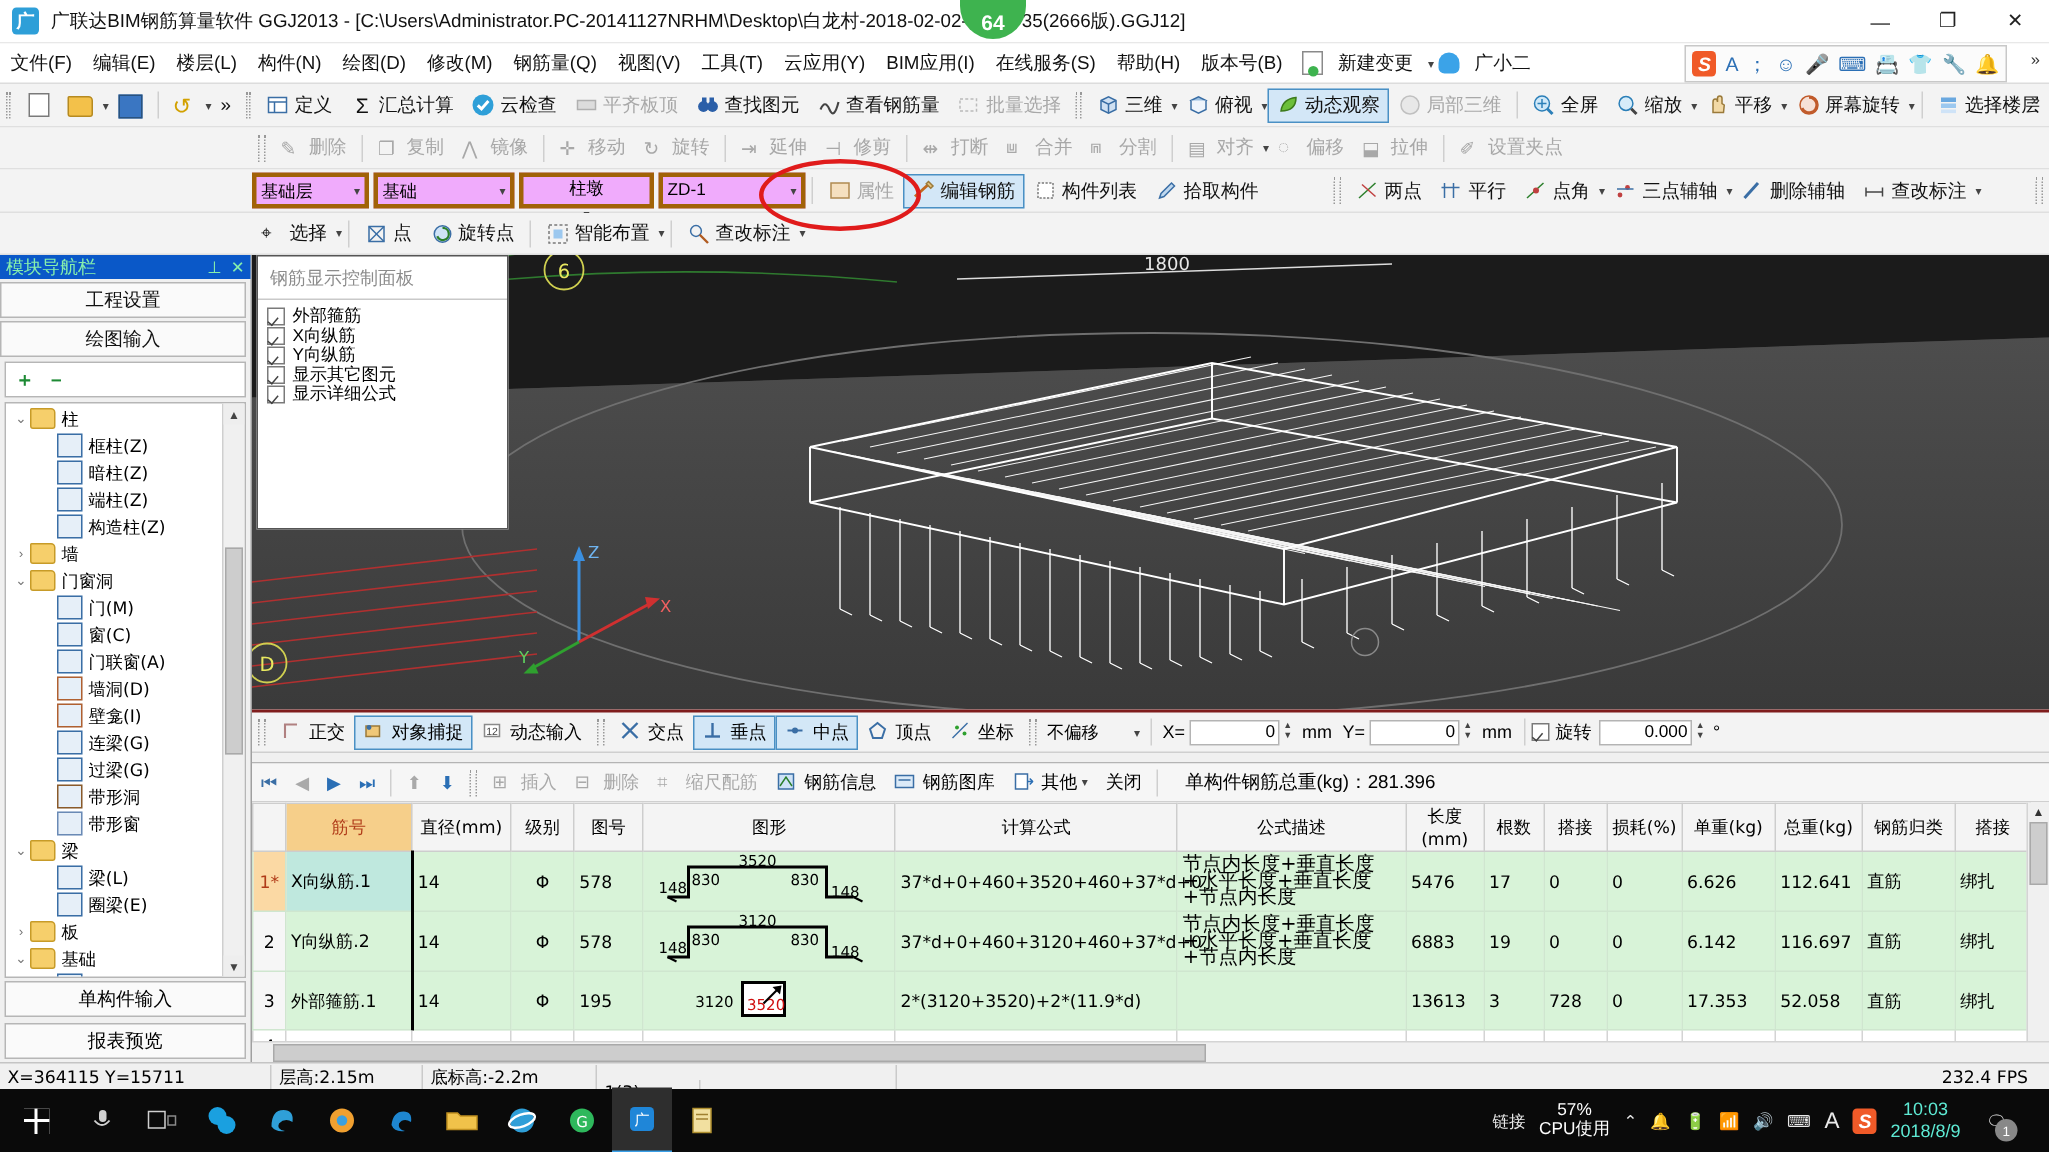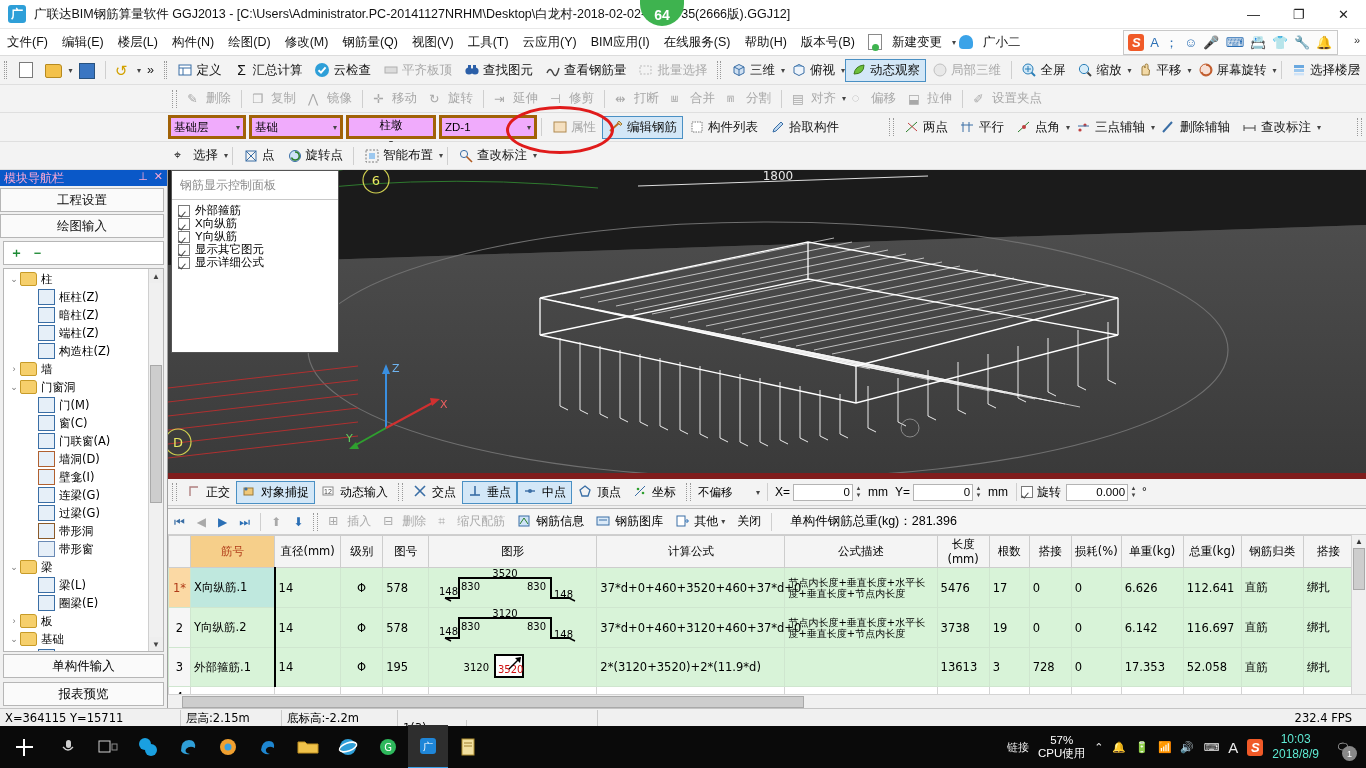"模块导航栏" .sb-title { align-items: none -> center; color: #f9a8d4 -> #86efac }
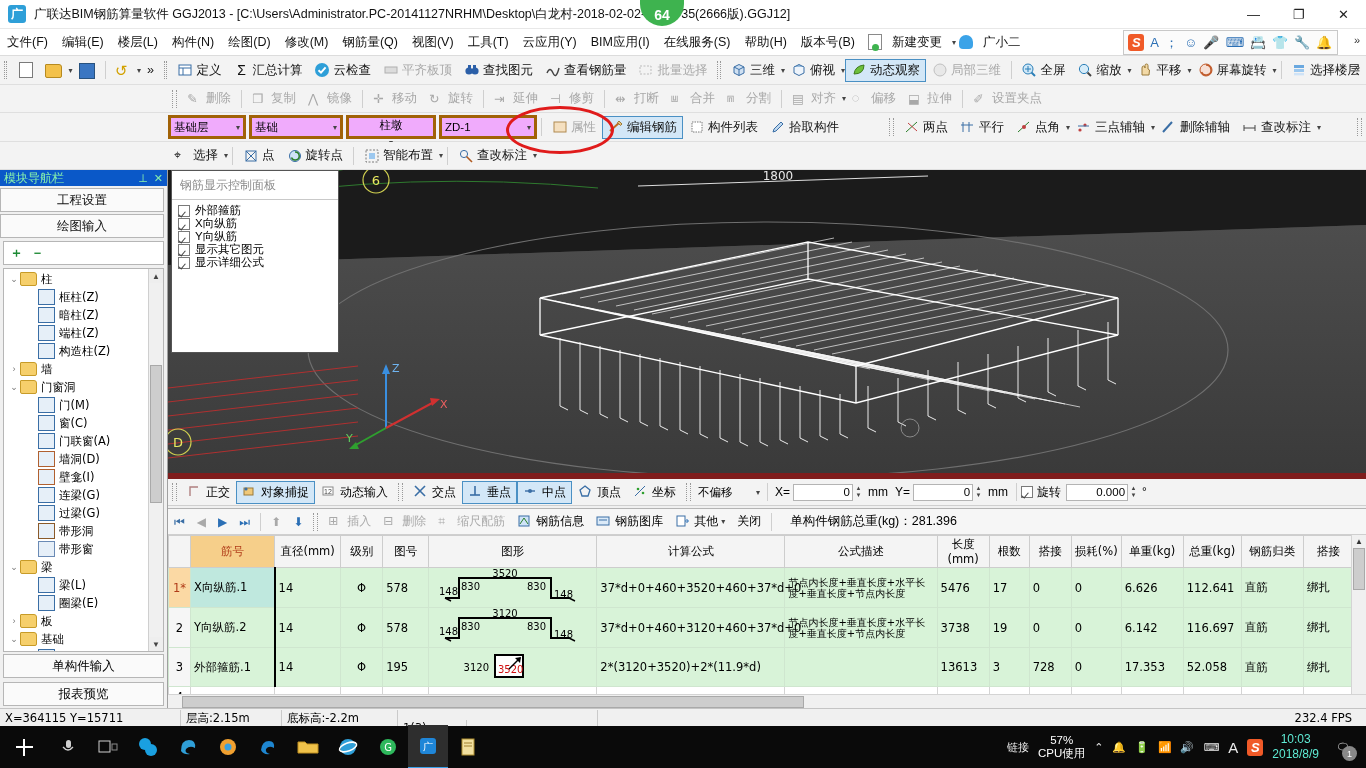"正交" .statbar { border-top: 6px solid #7f1d1d -> 2px solid #7f1d1d }
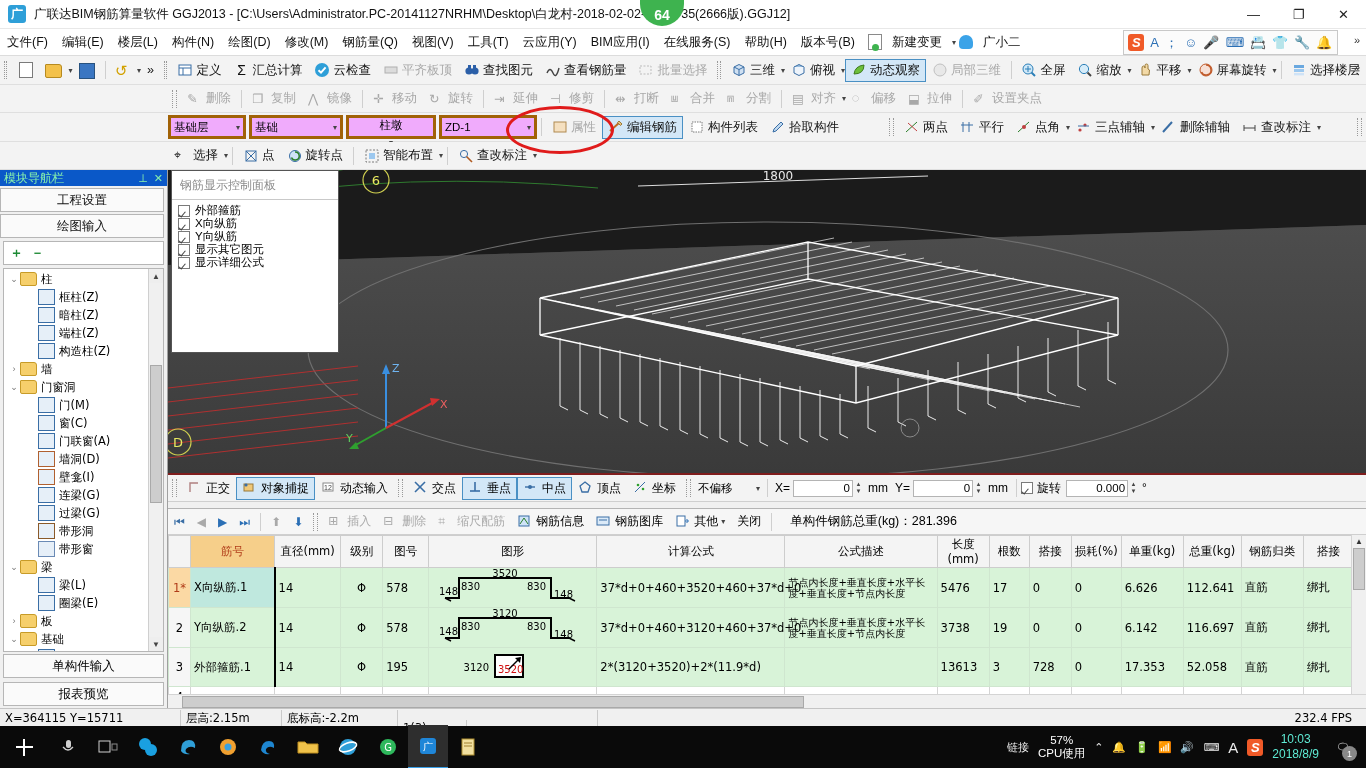"节点内长度+垂直长度+水平长度+垂直长度+节点内长度" .fdesc { font-size: 10px -> 13px }
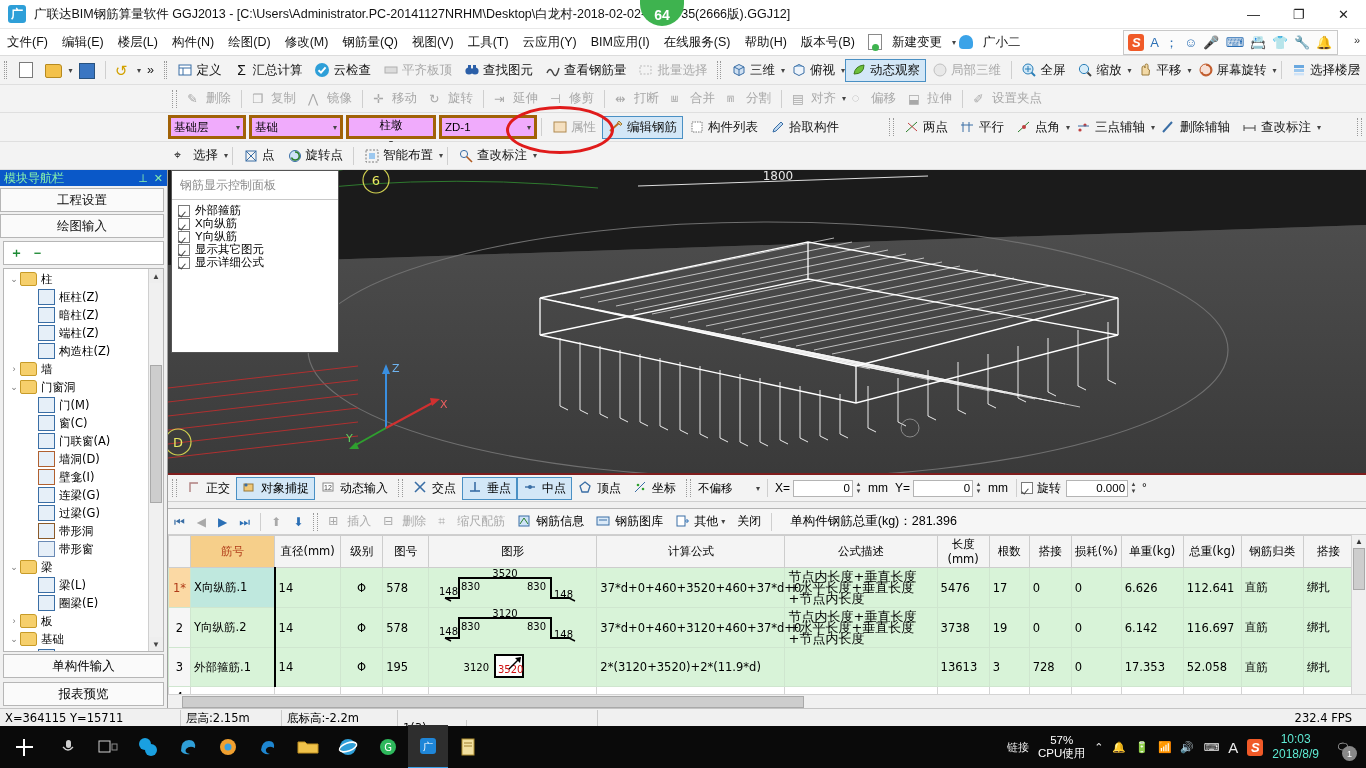"3738" td { text: 3738 -> 6883 }
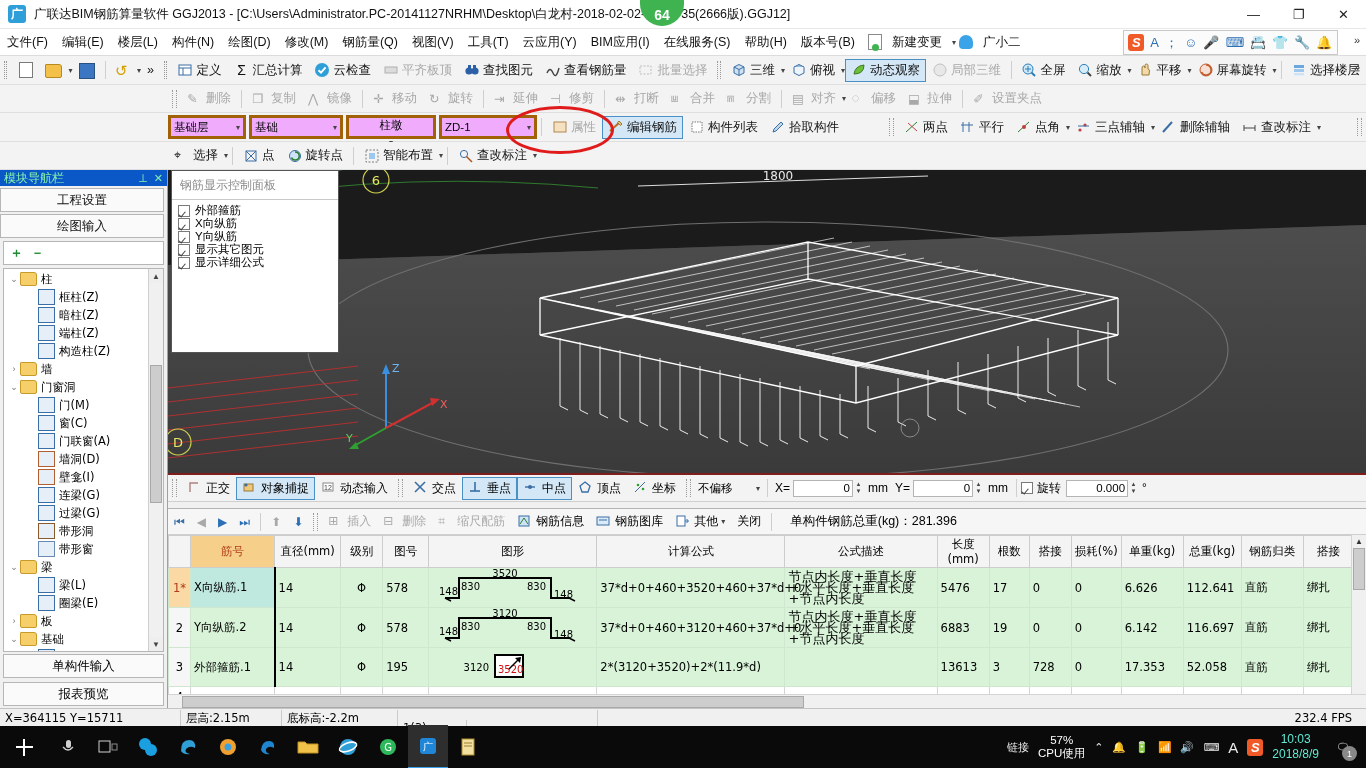"链接" .tray { padding-right: 8px -> 20px }
